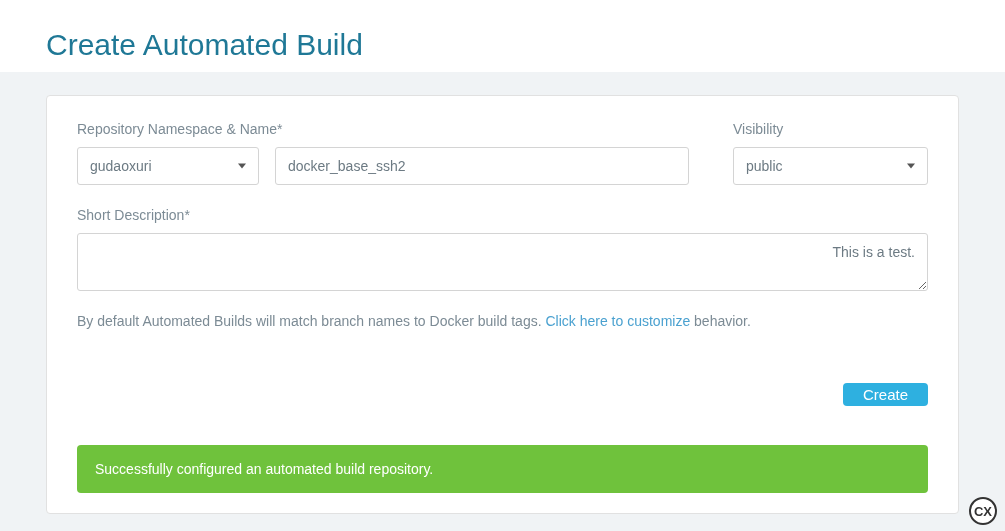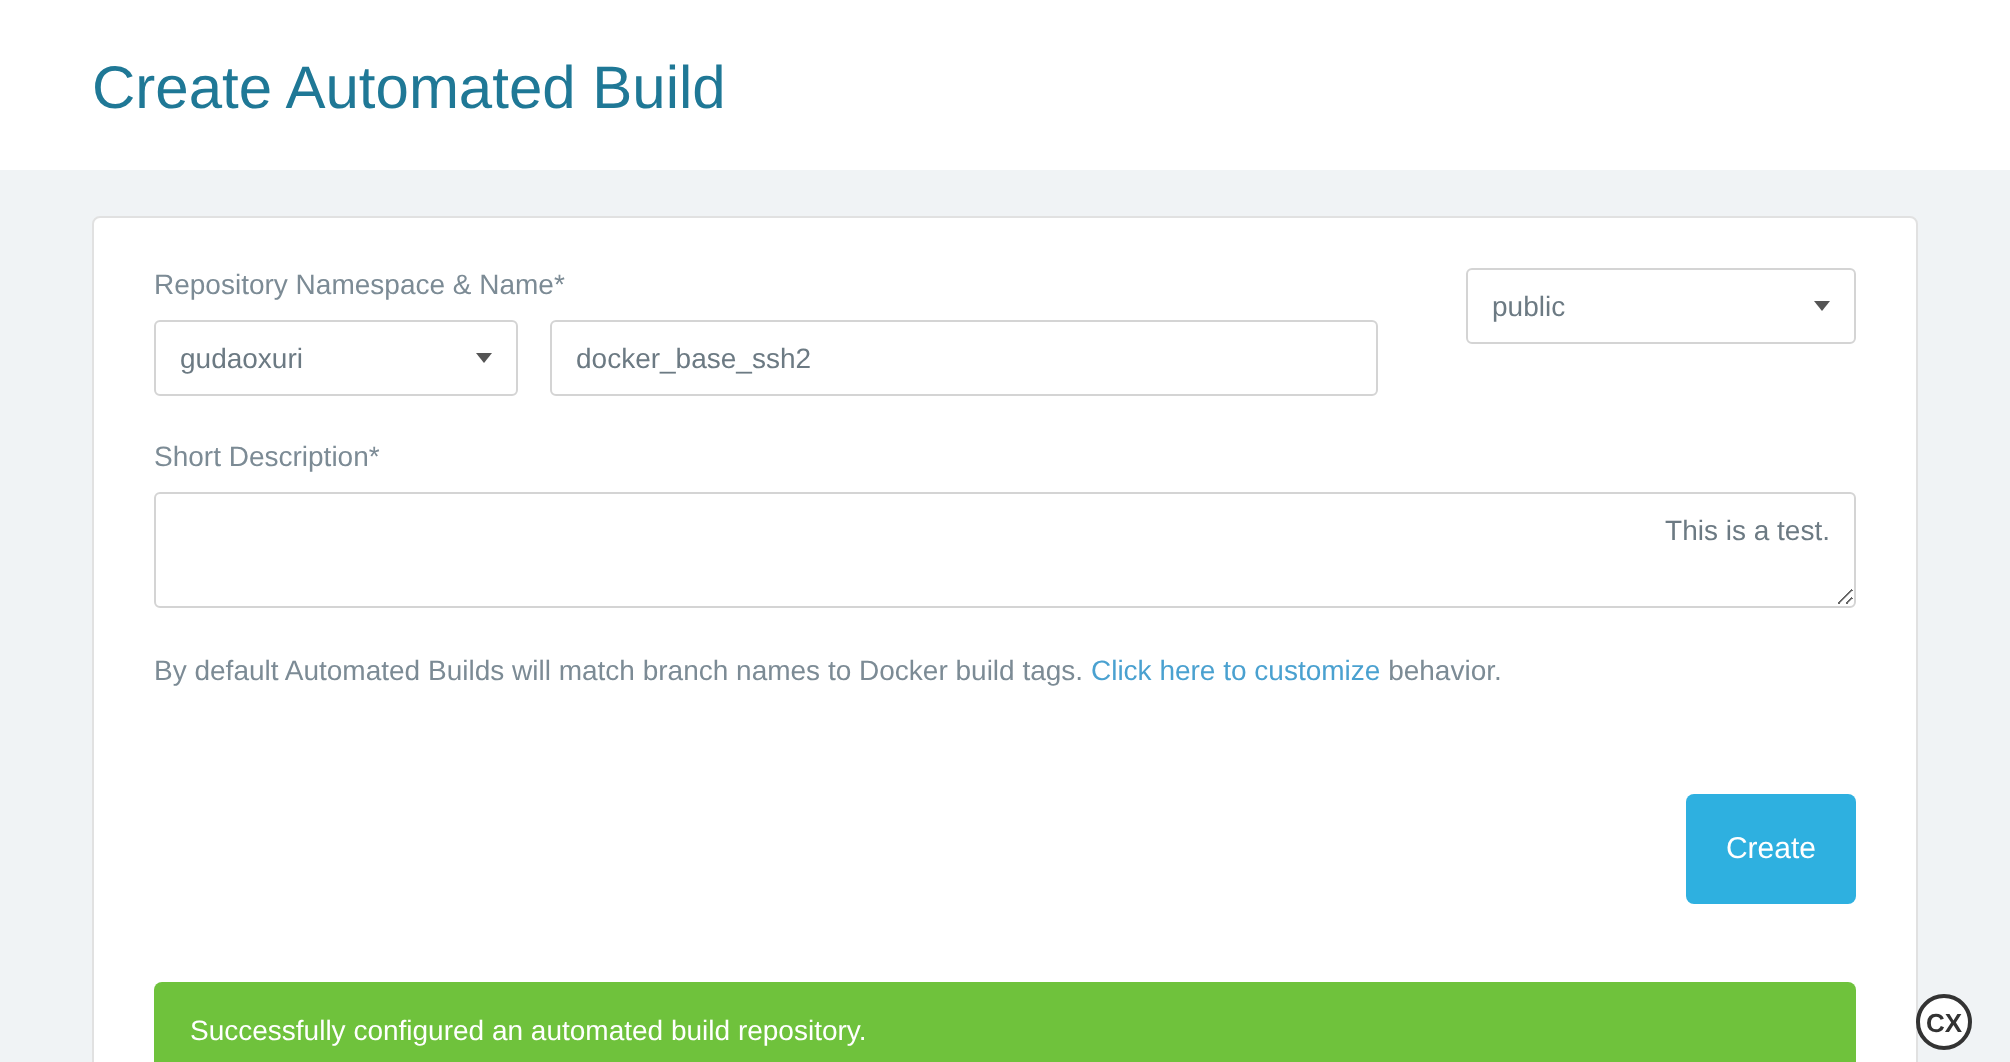"Create Automated Build" .top-bar { height: 85px -> 72px }
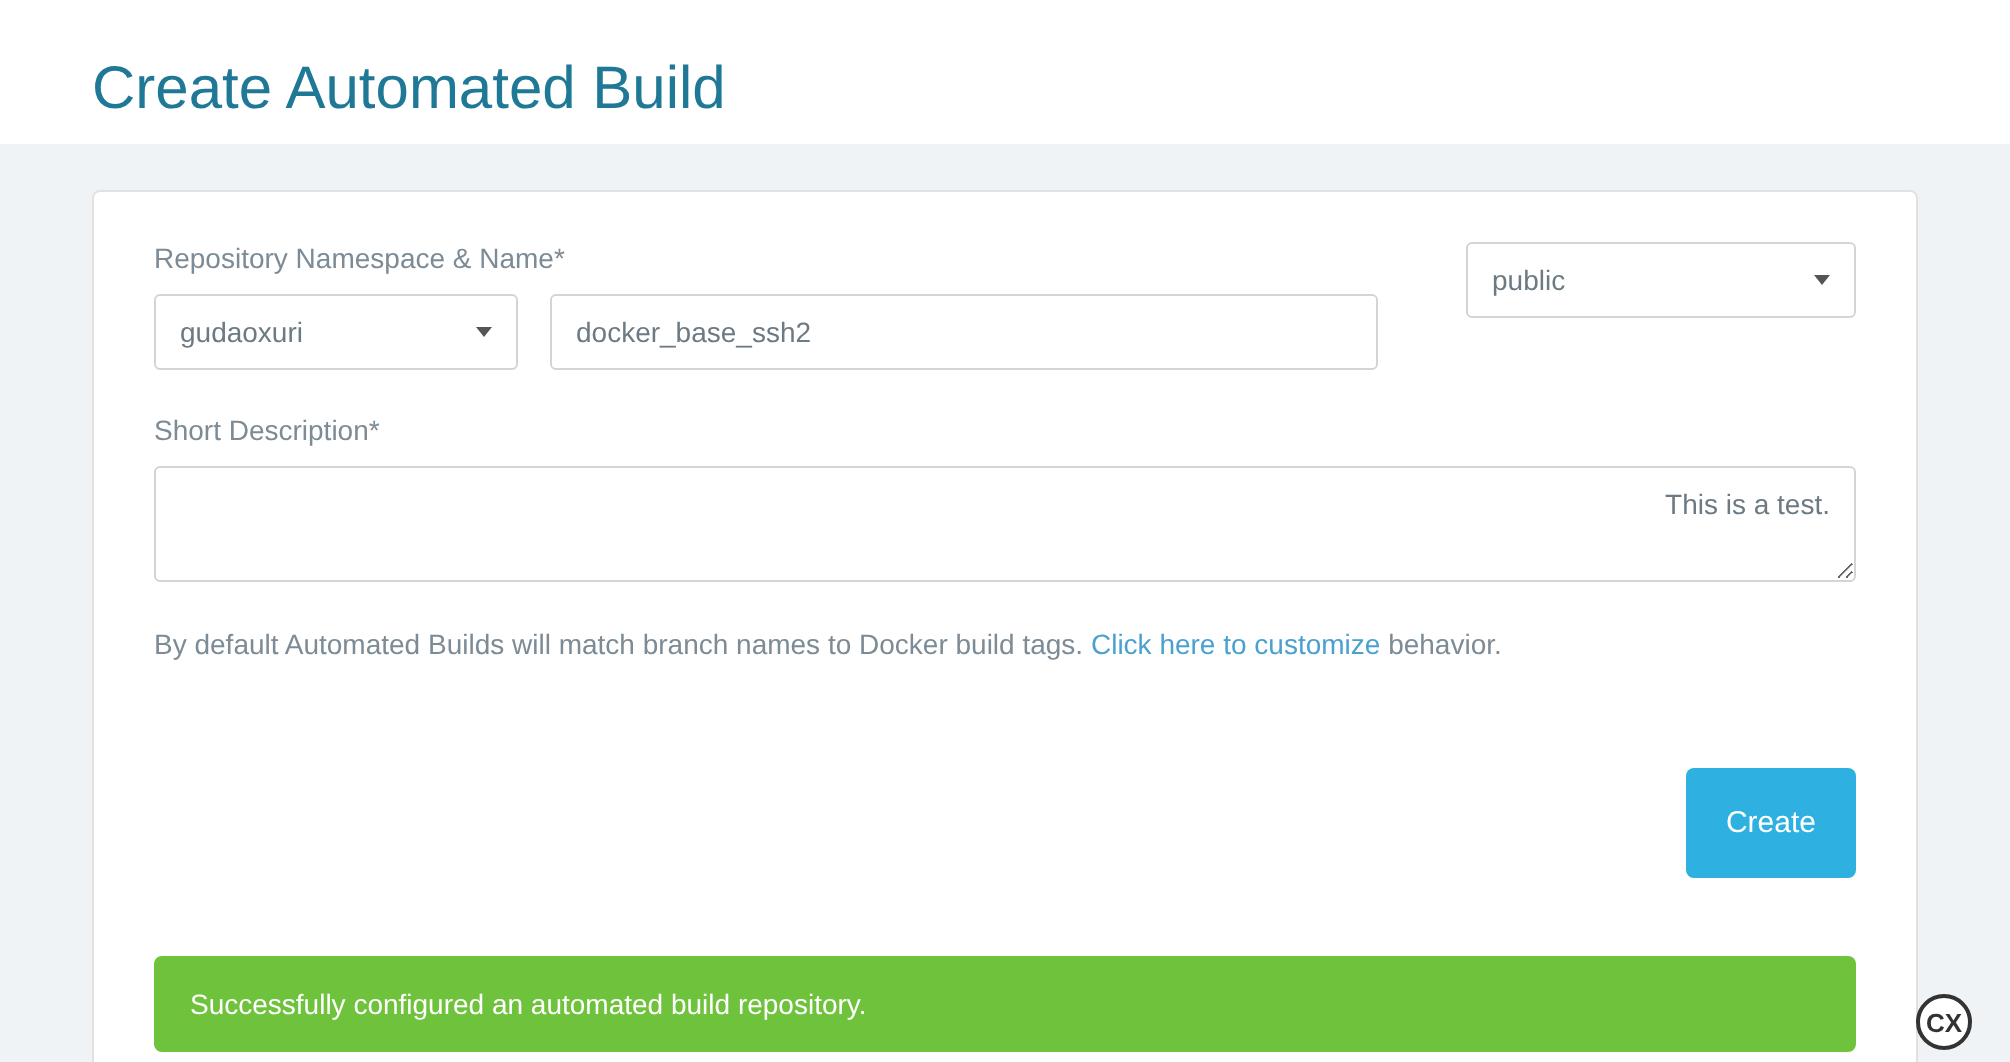"Visibility" label.label { html: none -> <label>Visibility</label> }
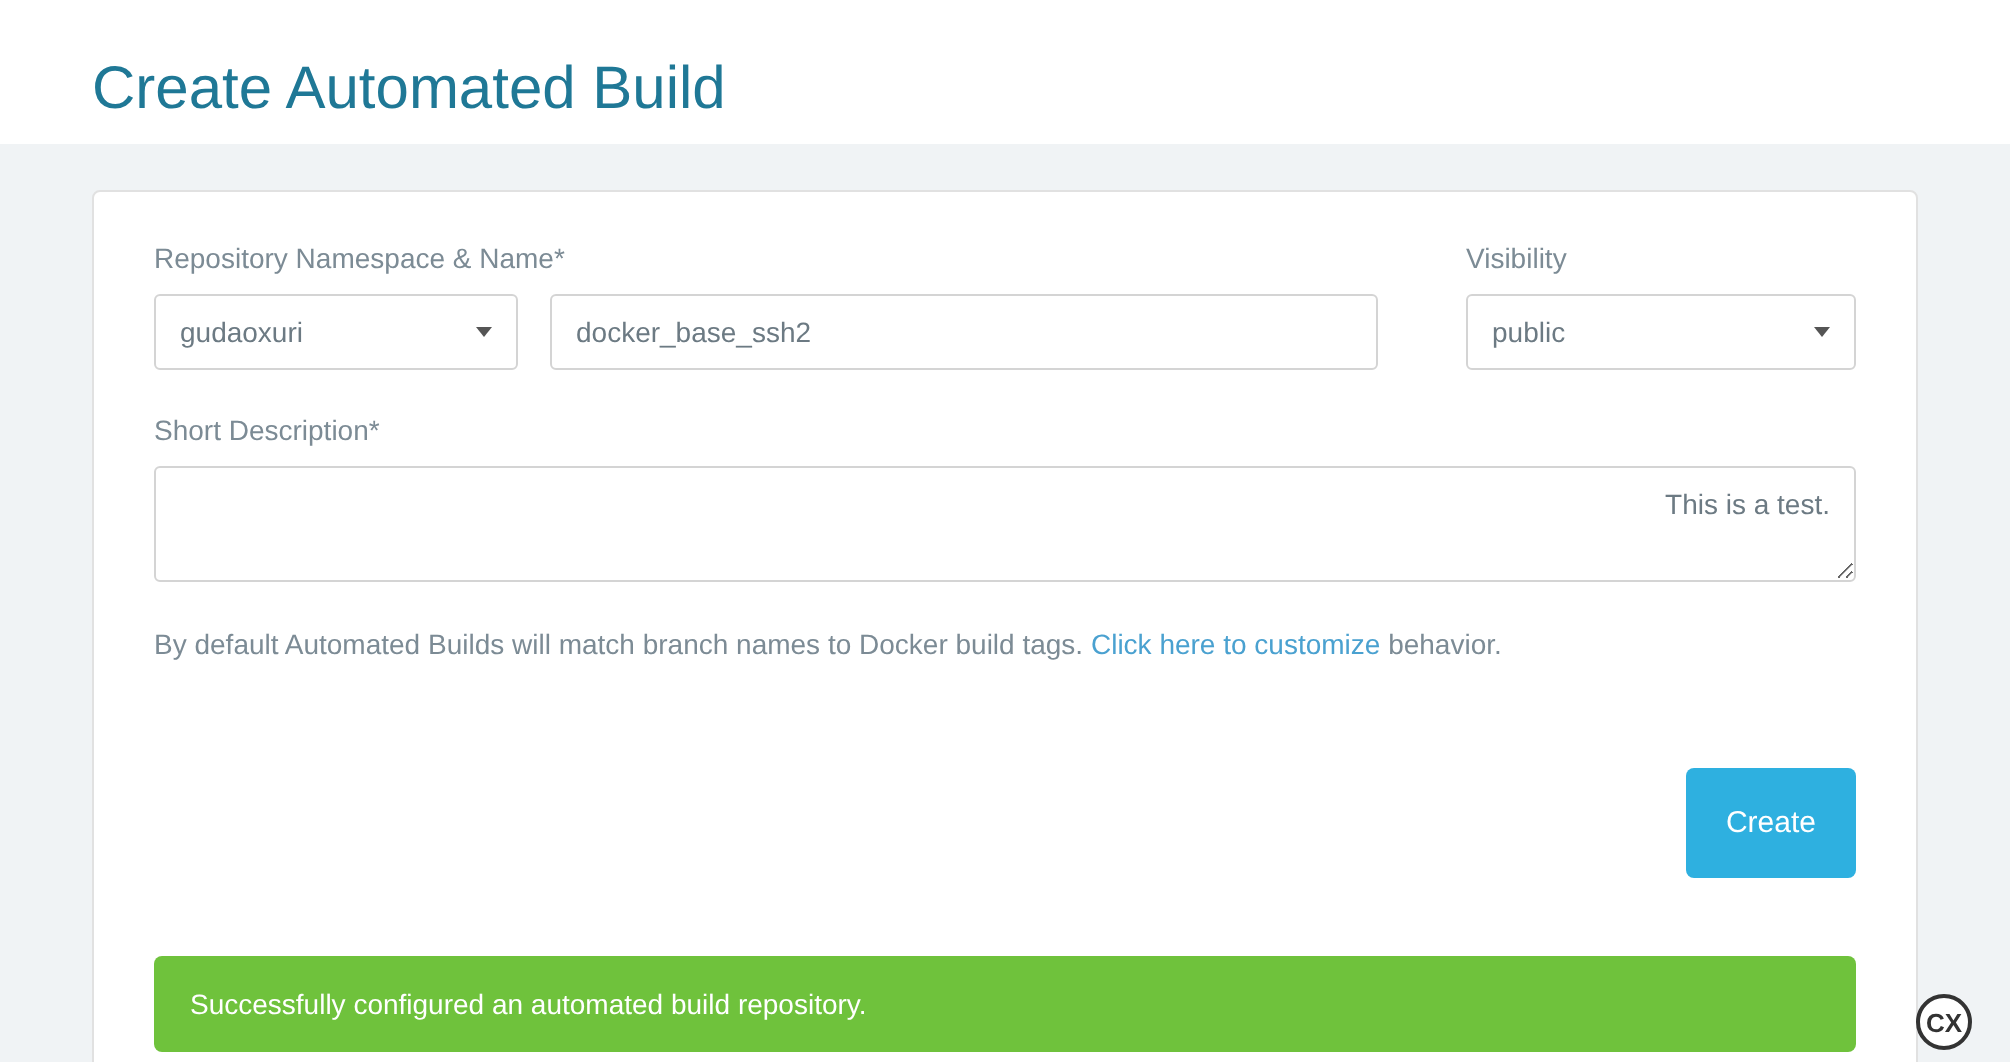"Create" .create-btn { padding: 19px 20px -> 3px 20px }
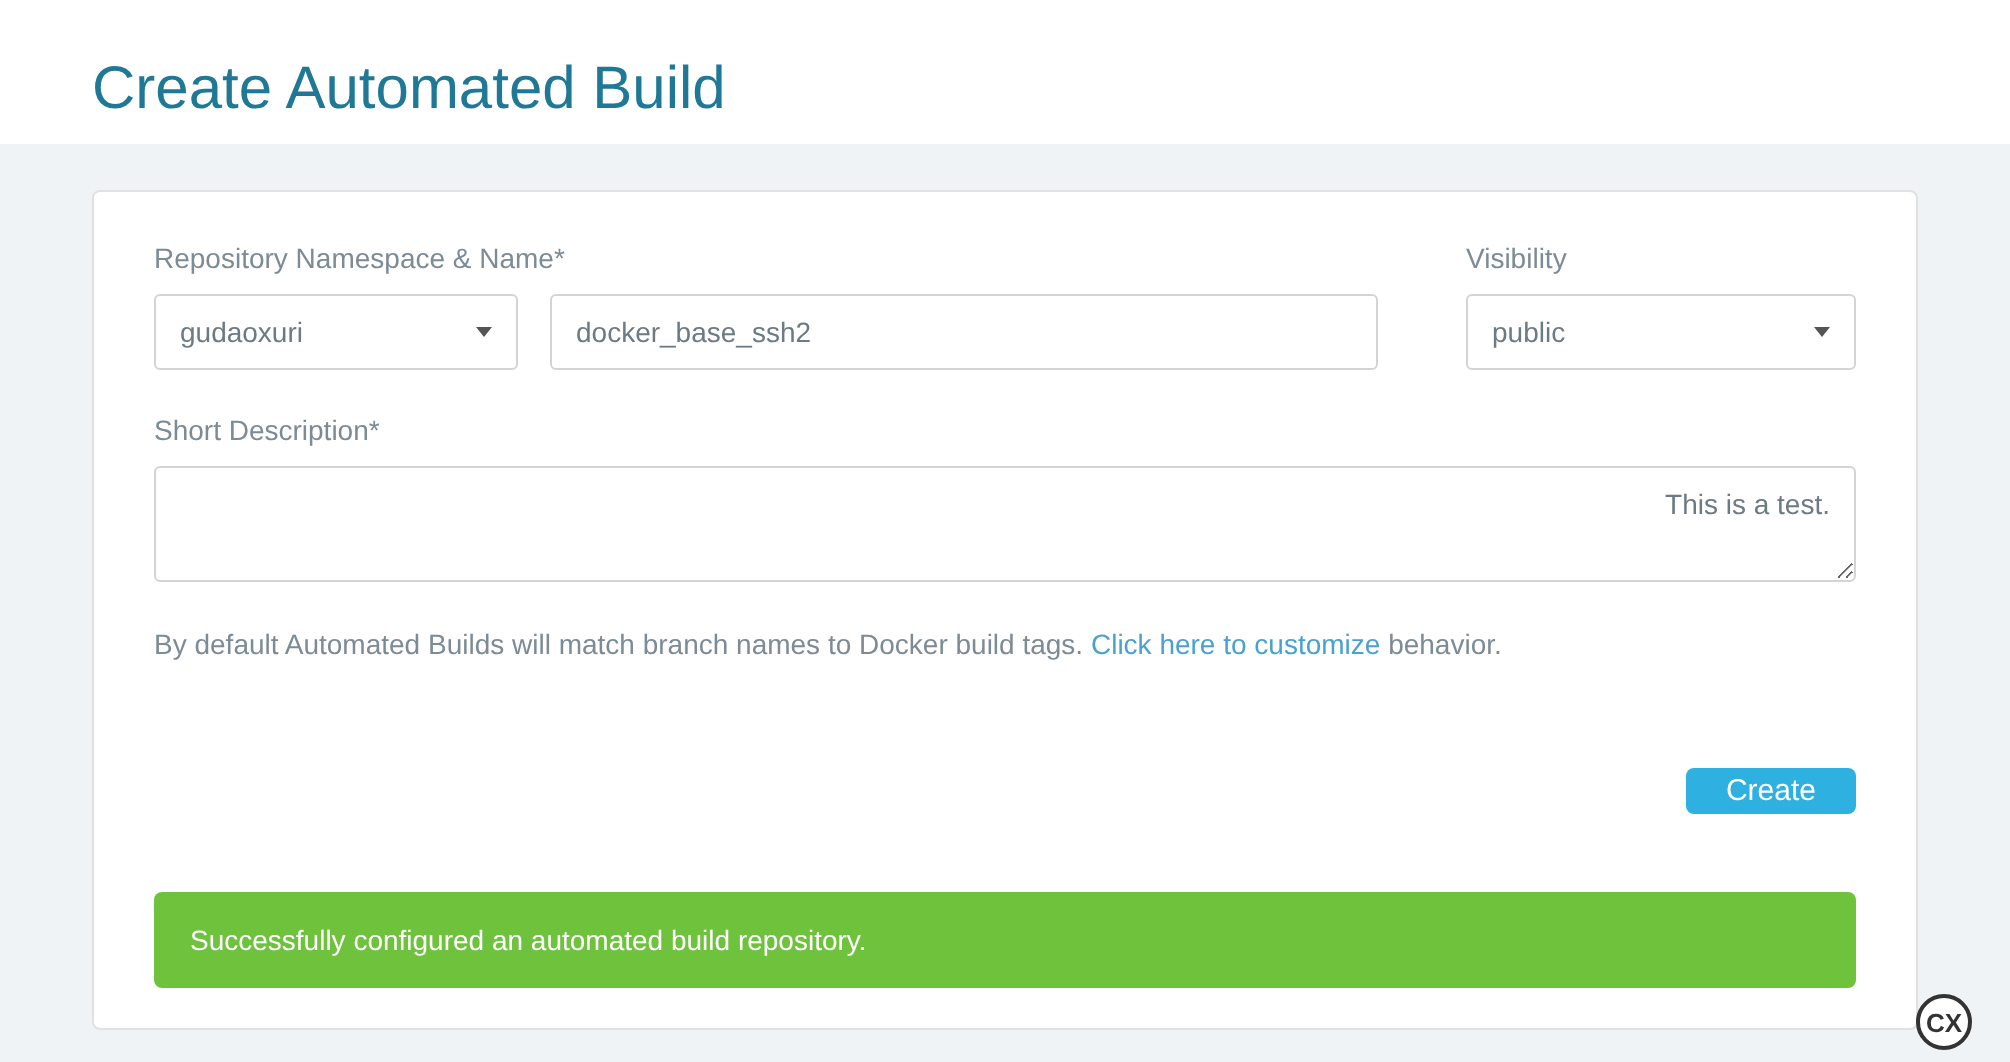"CX" .watermark { right: 19px -> 8px }
